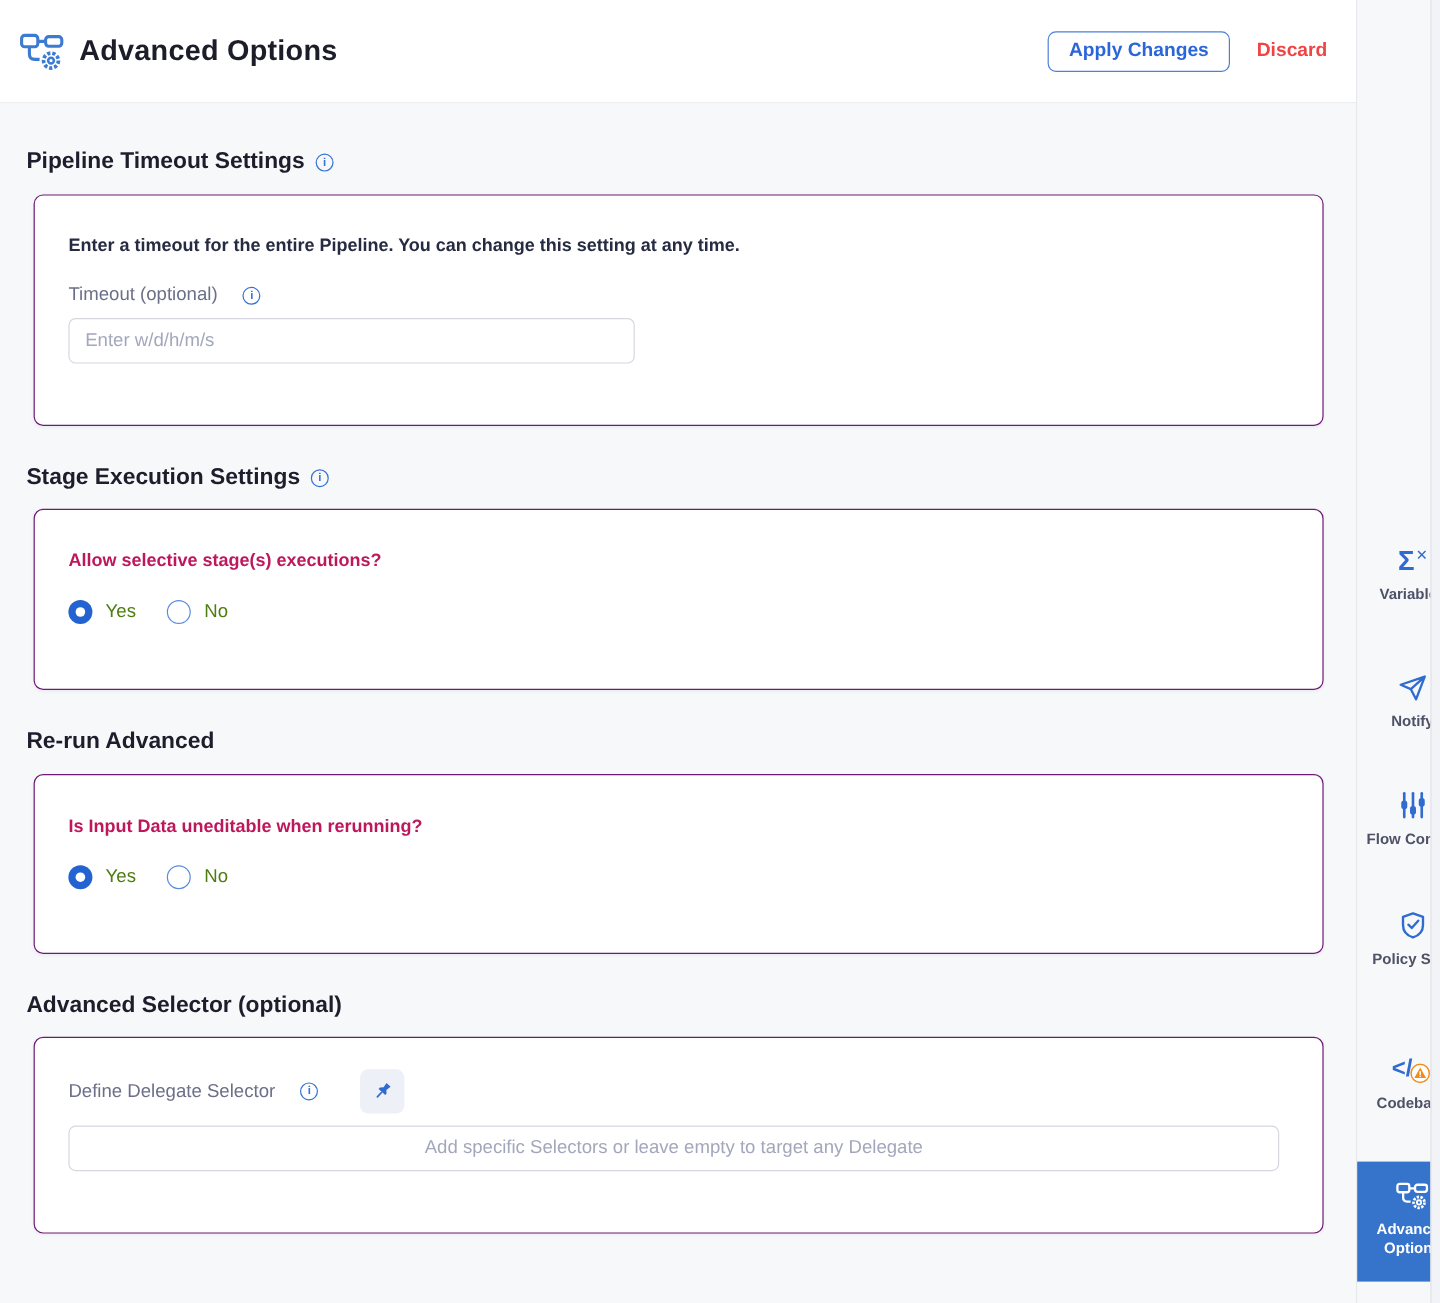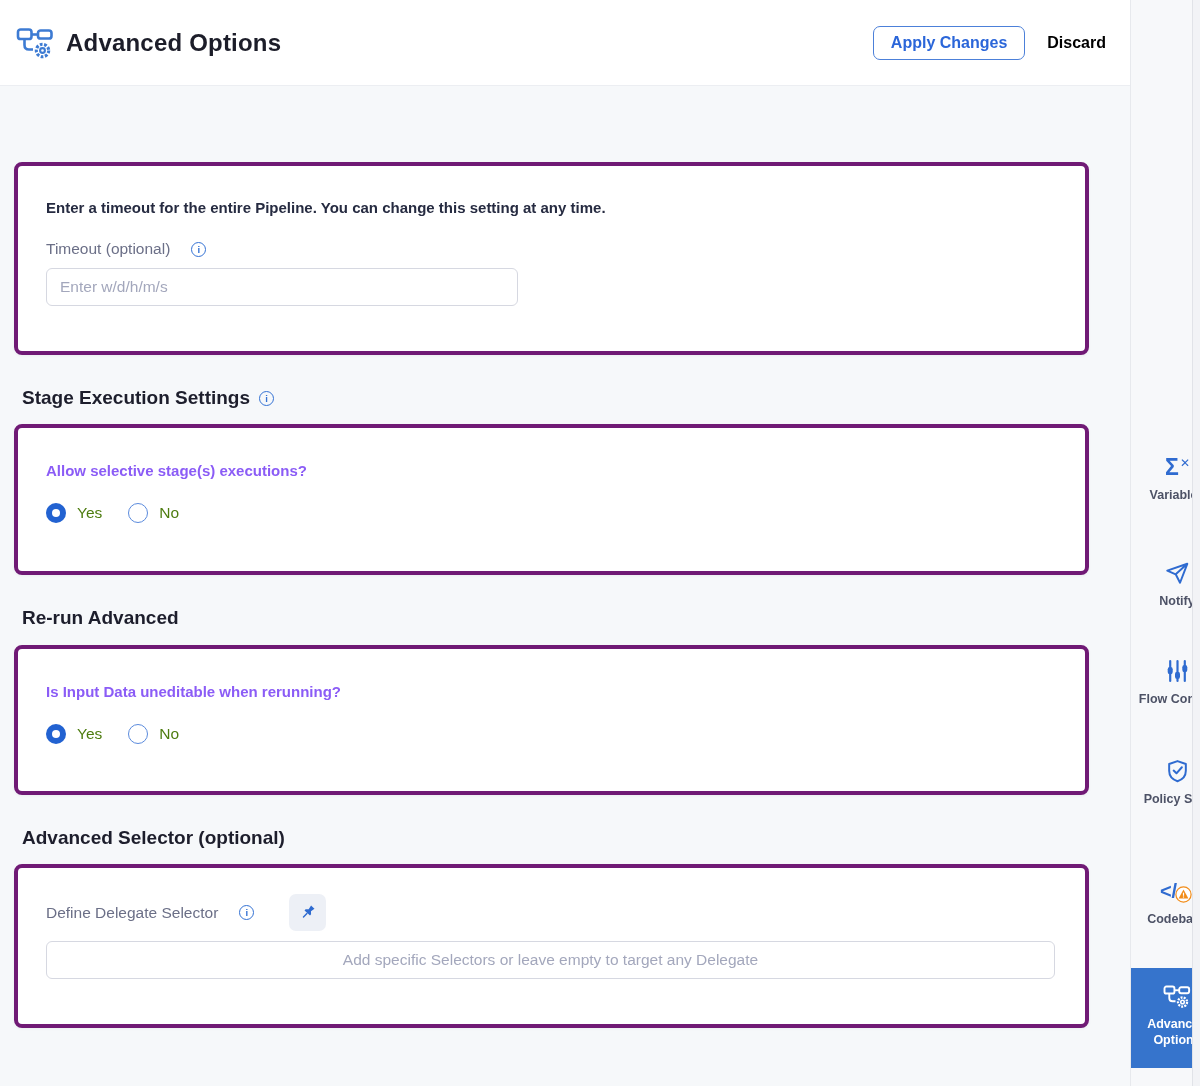"Discard" .link-discard { color: #000000 -> #ef4444 }
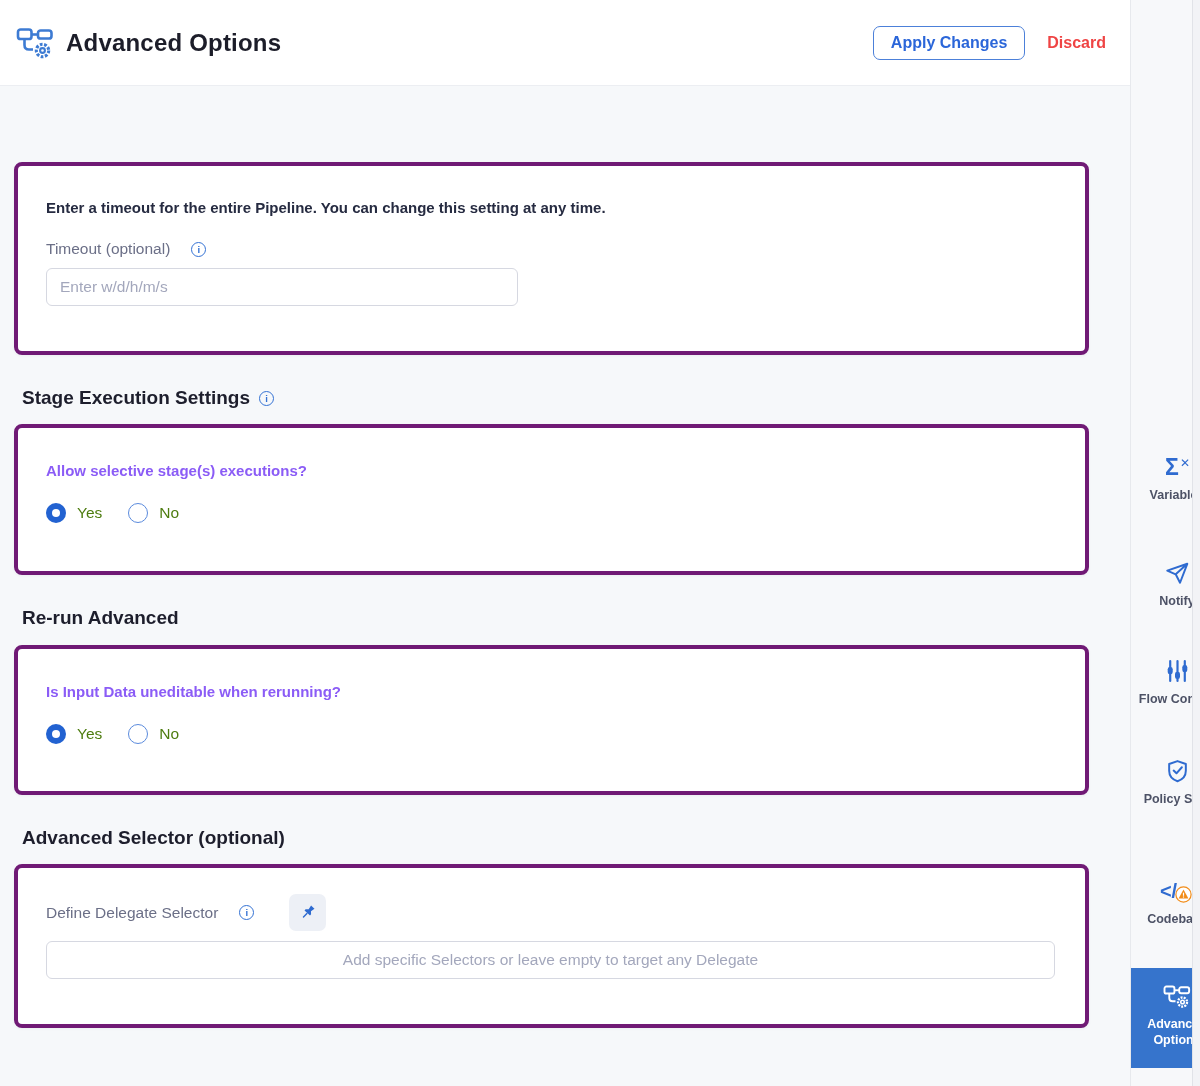"Pipeline Timeout Settings" div.sec-heading { html: none -> <div> <span>Pipeline Timeout Settings</span> <span></span> </div> }
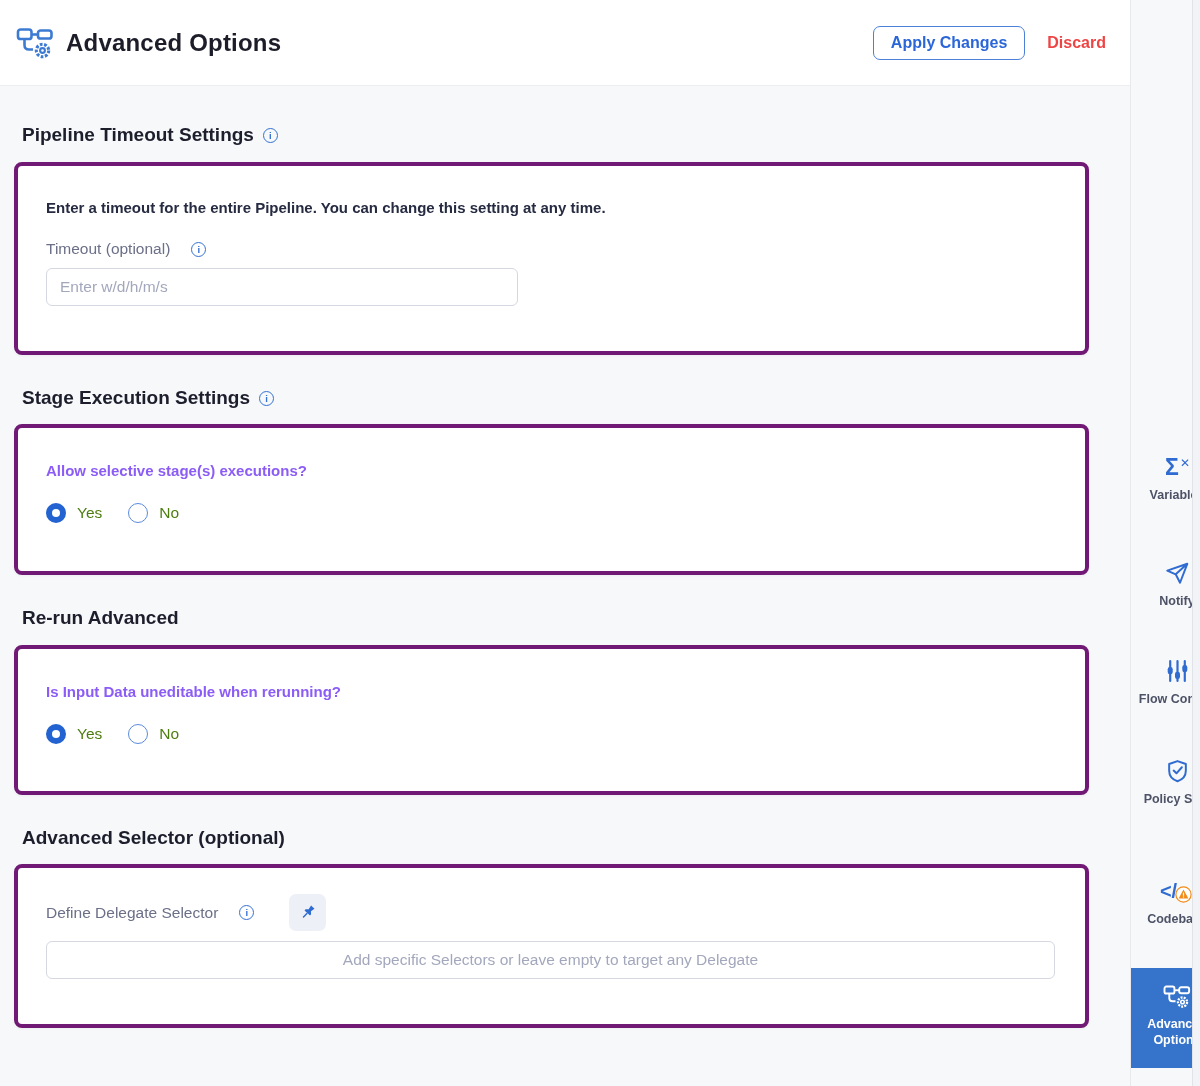"Enter a timeout for the" .card { border: 4px solid #701a75 -> 1px solid #701a75; left: 14px -> 28px }
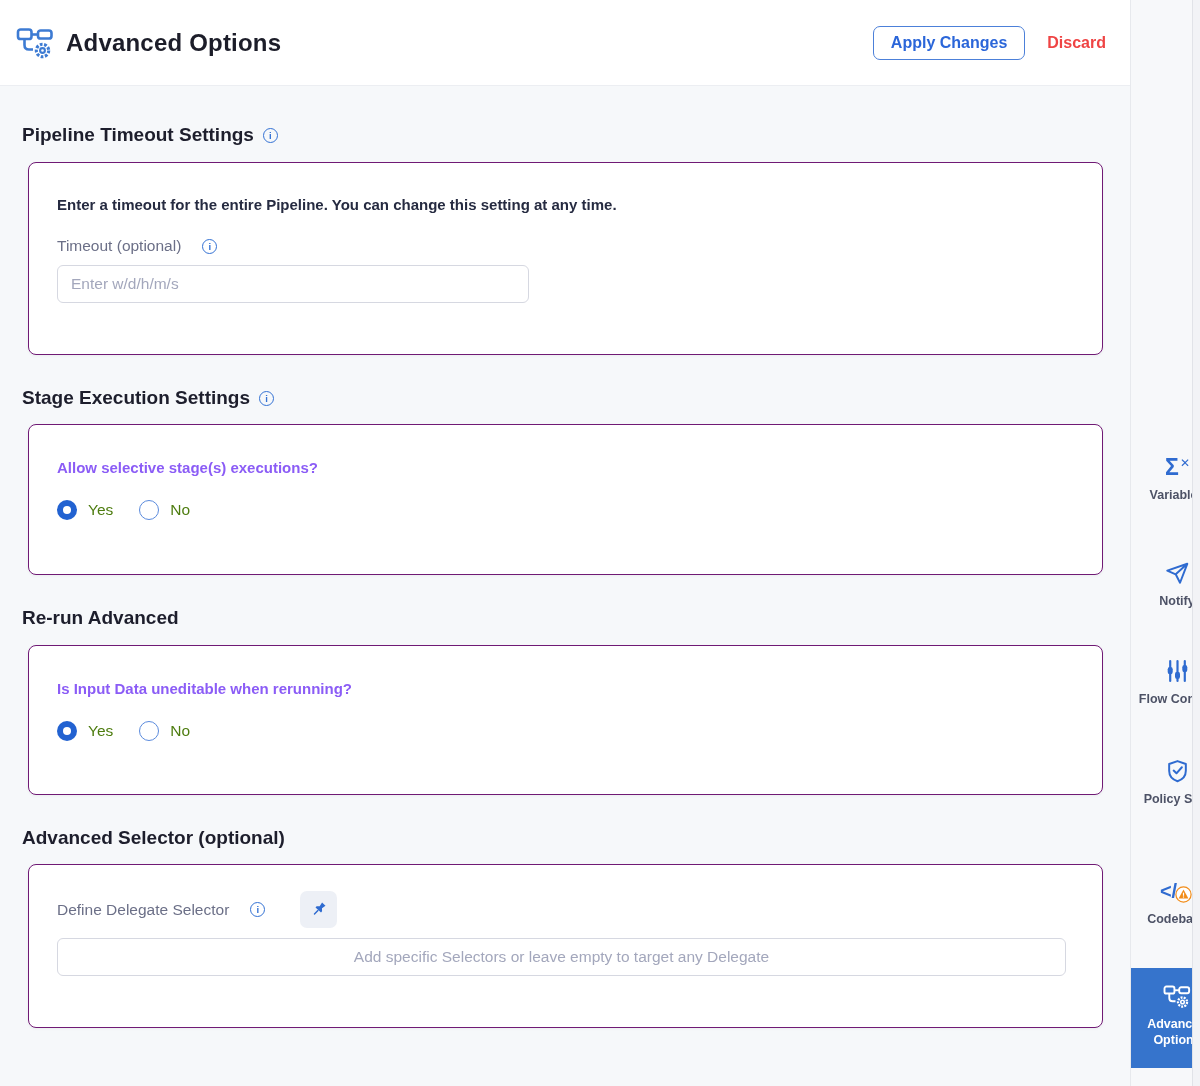"Allow selective stage(s) executions?" .question { color: #8b5cf6 -> #be185d }
